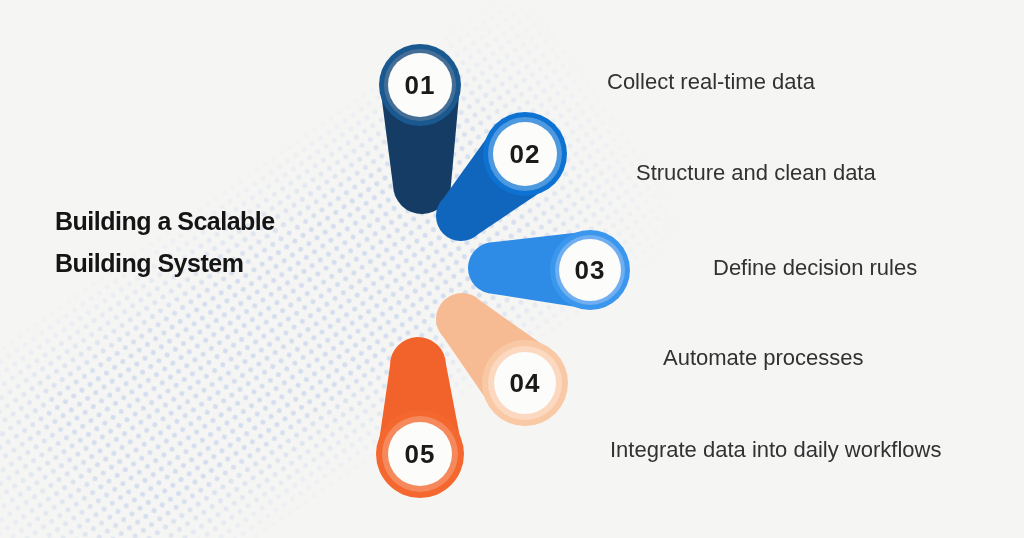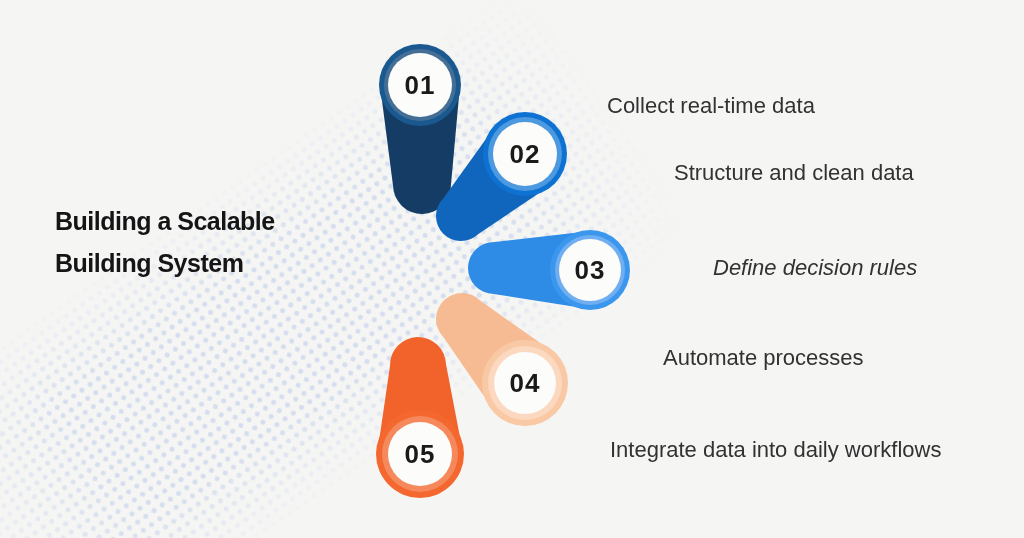"Collect real-time data" .lbl-1 { margin-top: 24px -> none }
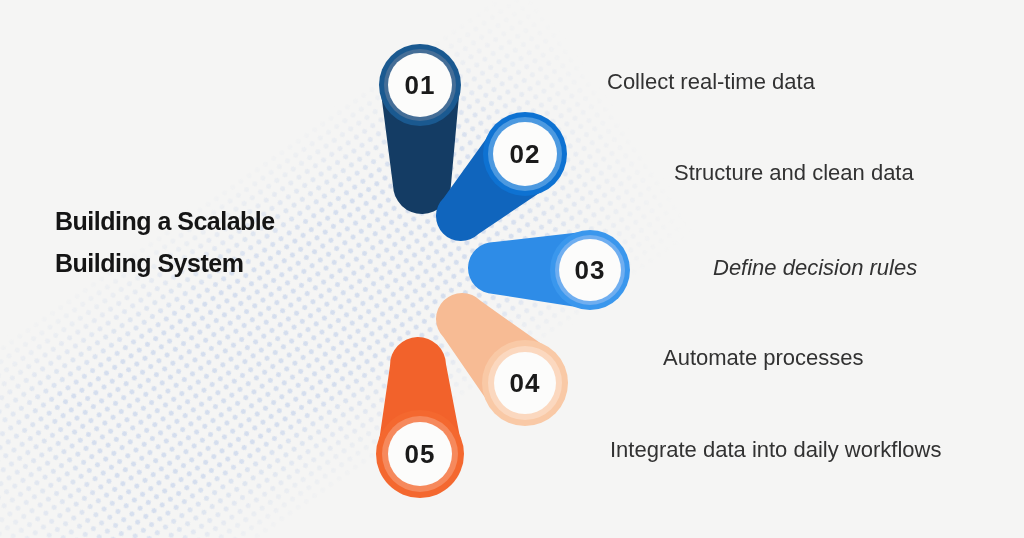"Structure and clean data" .lbl-2 { left: 674px -> 636px }
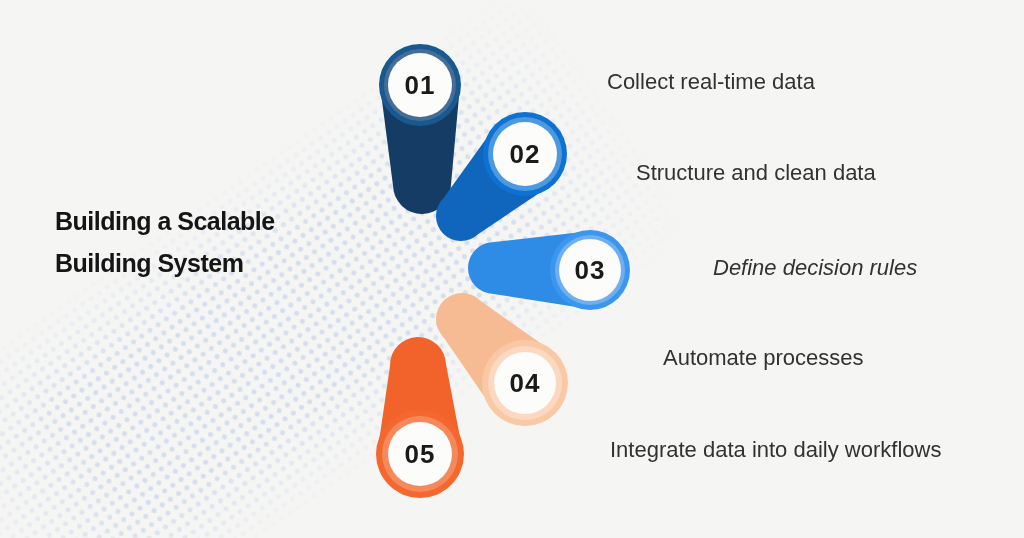"Define decision rules" .lbl-3 { font-style: italic -> none }
